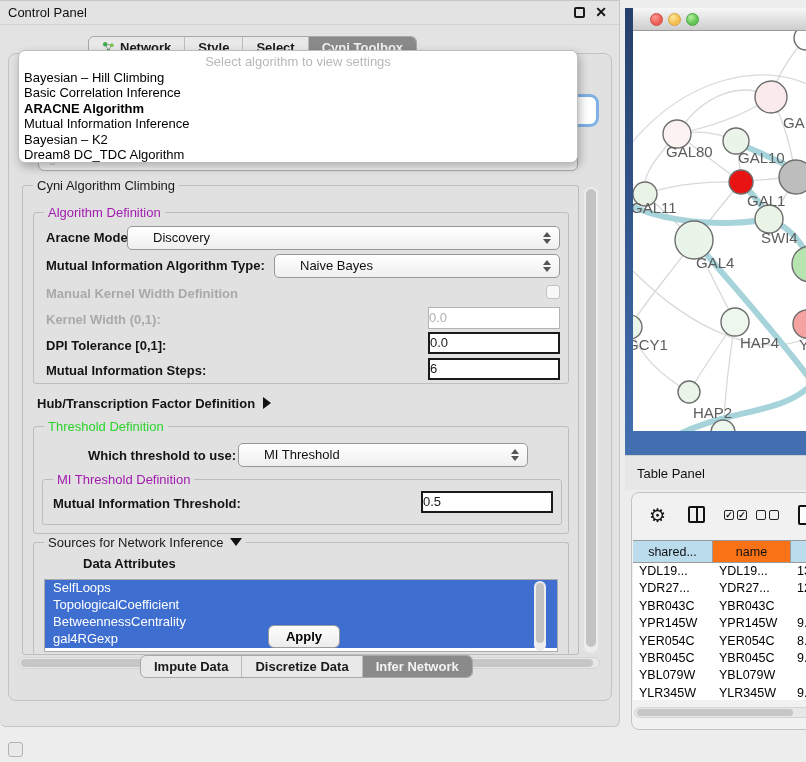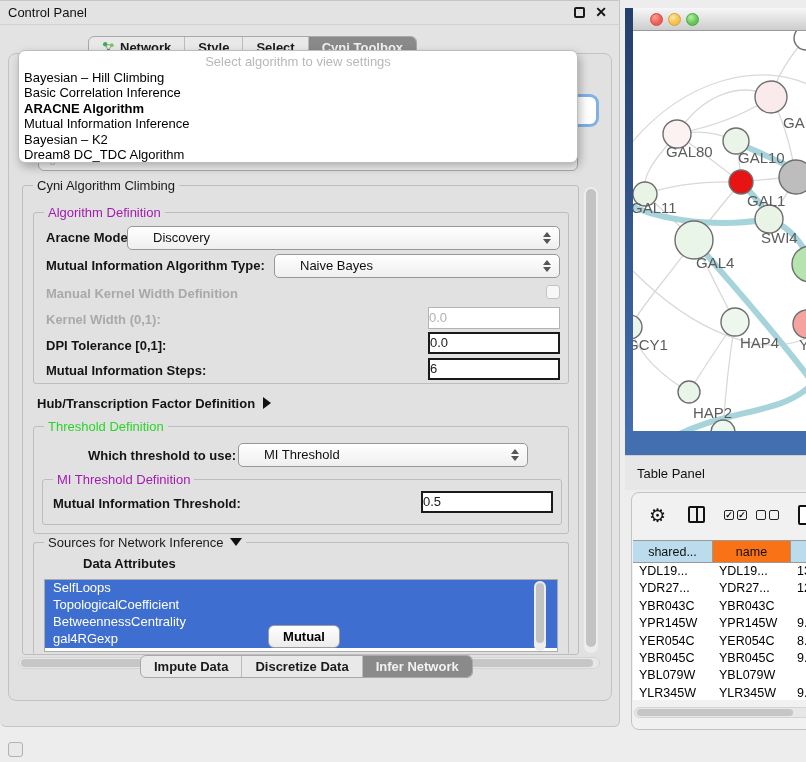"Mutual" button.apply-btn { text: Mutual -> Apply }
